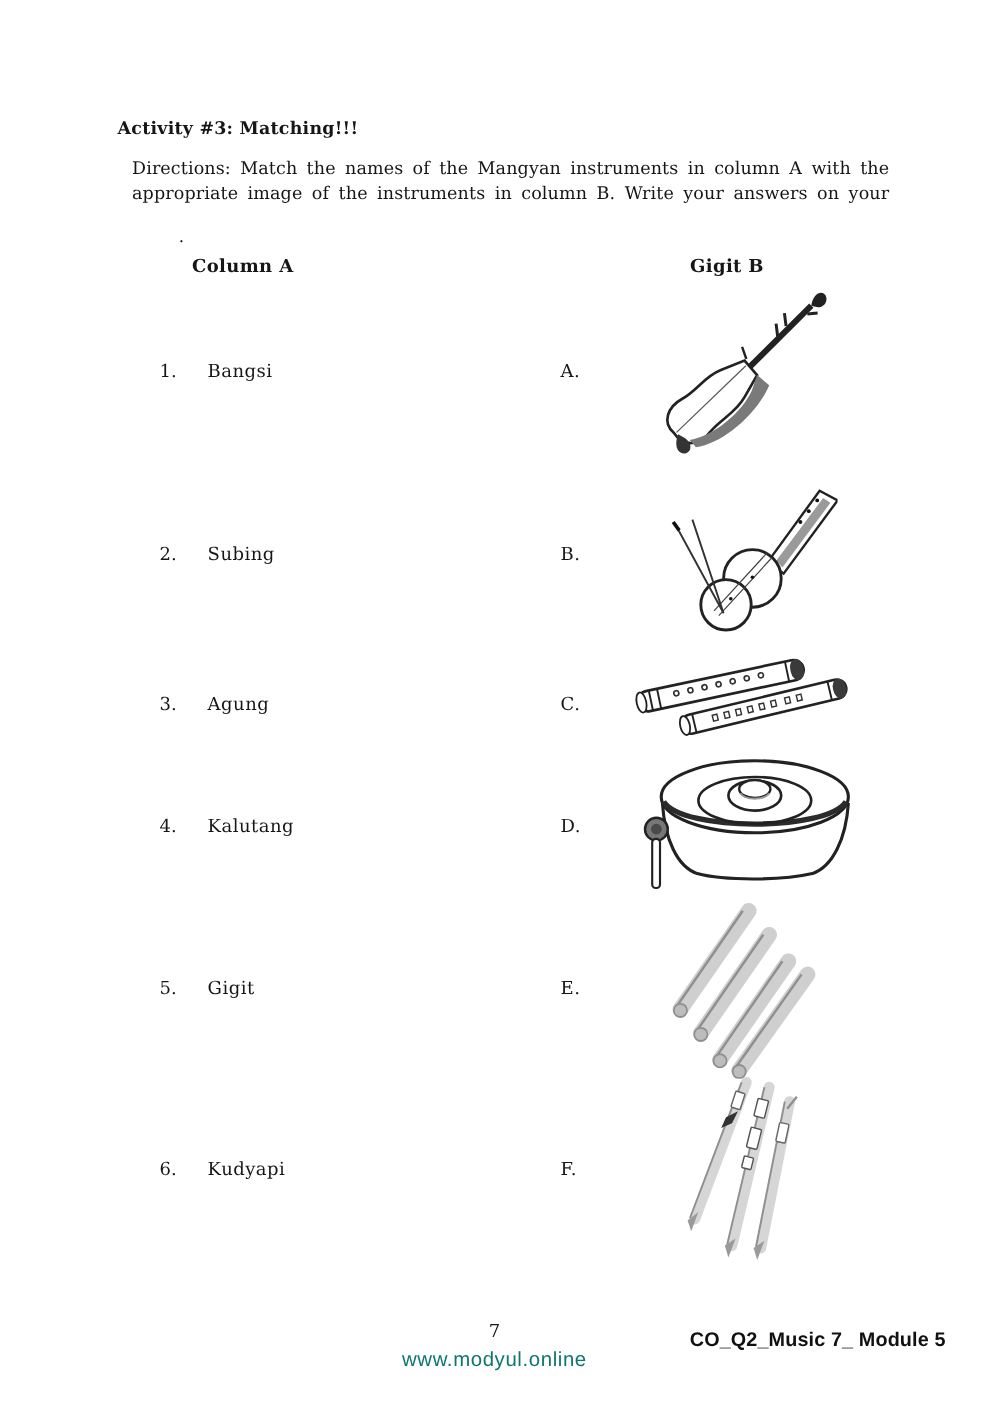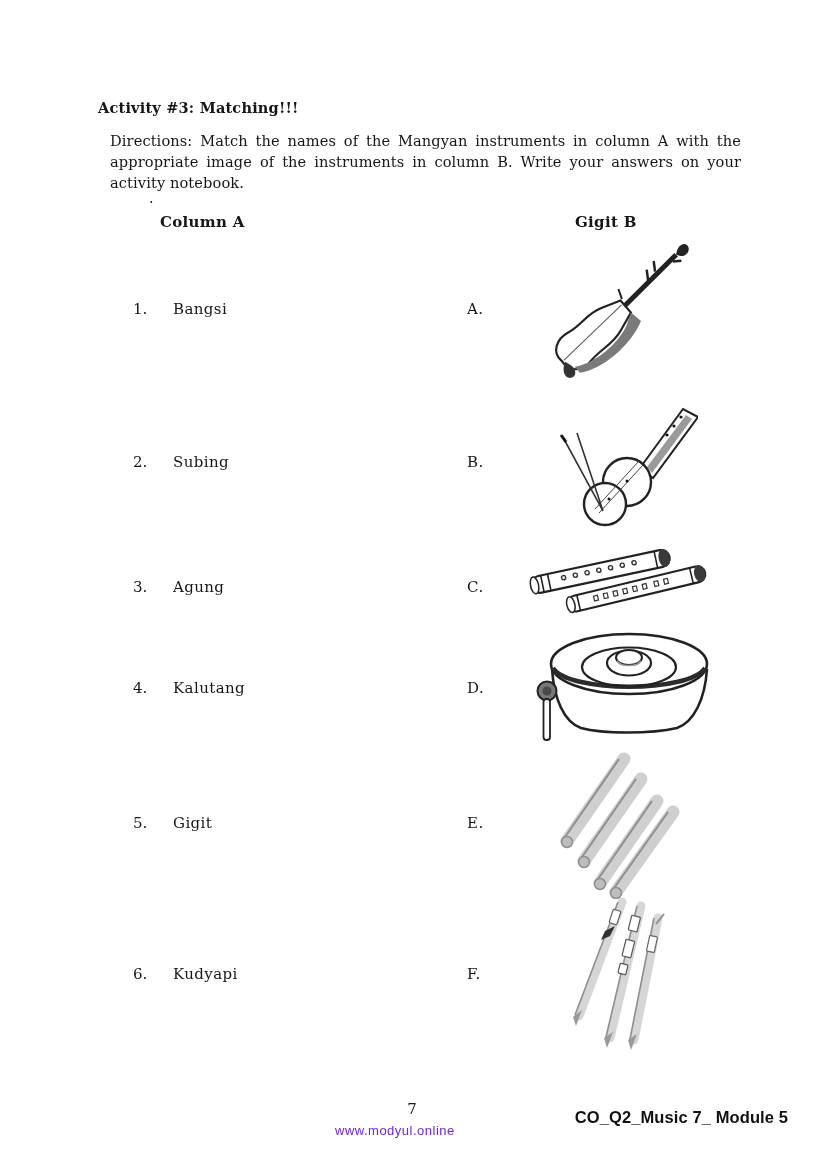"activity notebook." div.jline { html: <div>activity notebook.</div> -> none }
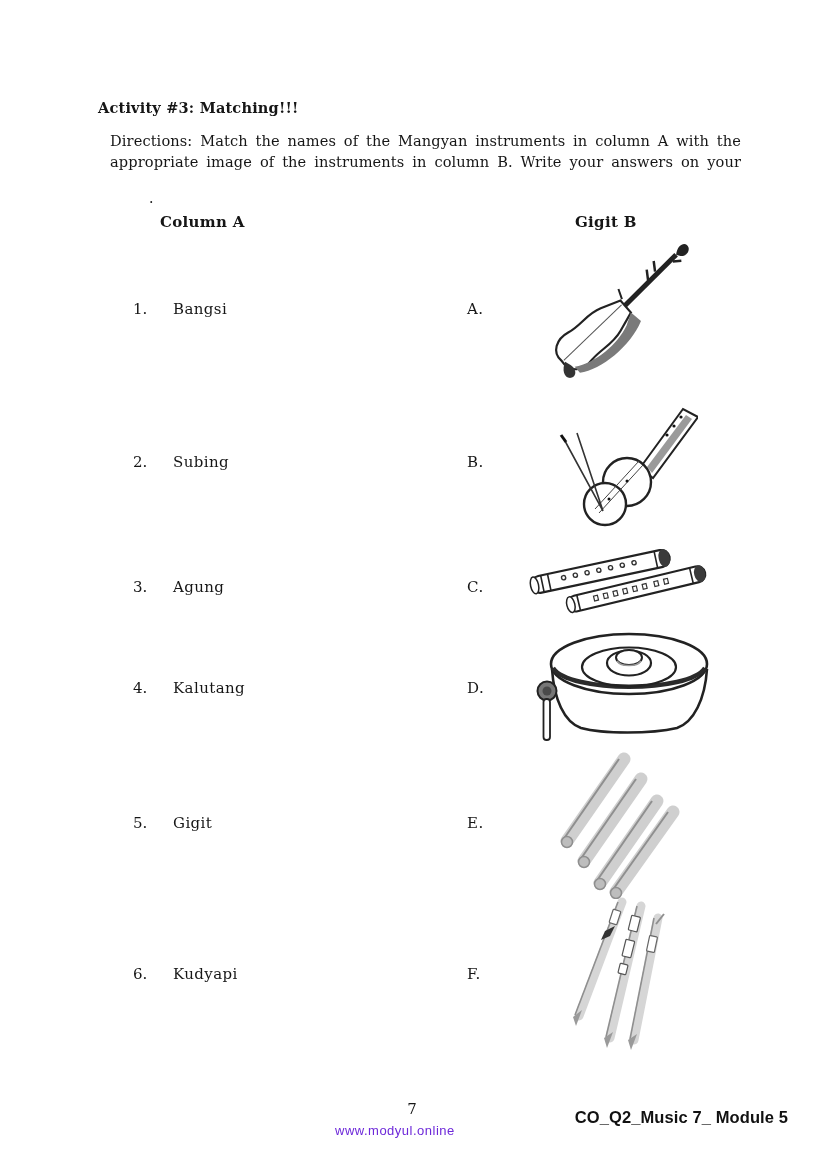"www.modyul.online" .watermark { color: #6d28d9 -> #0f766e; font-size: 13px -> 17px }
